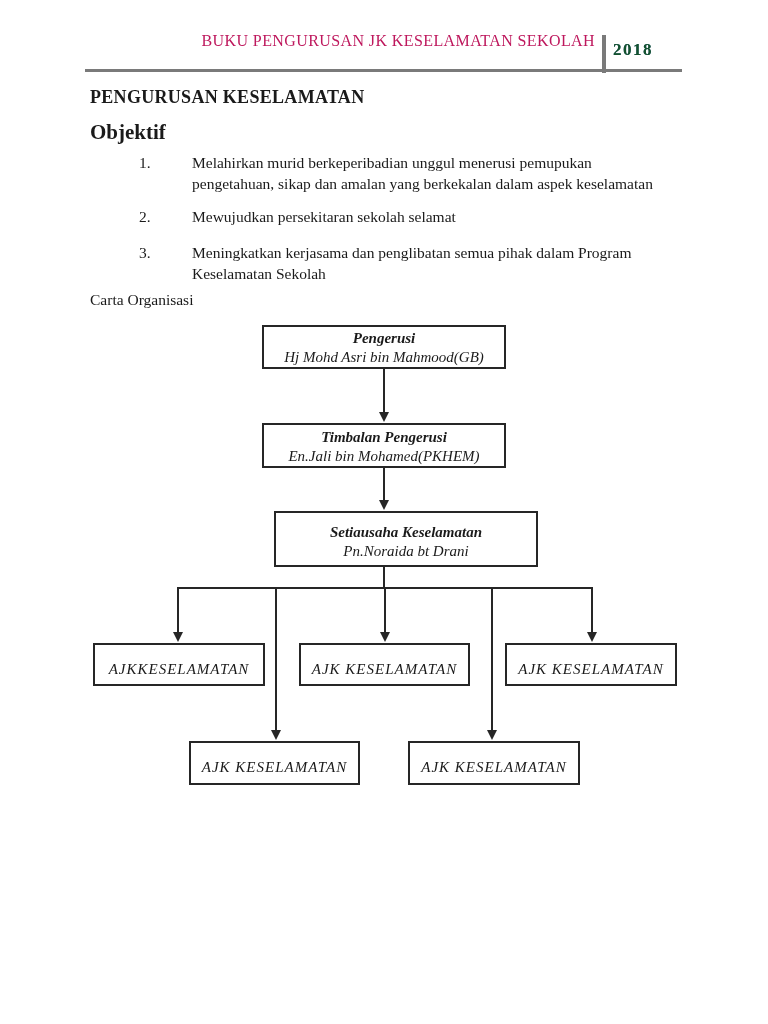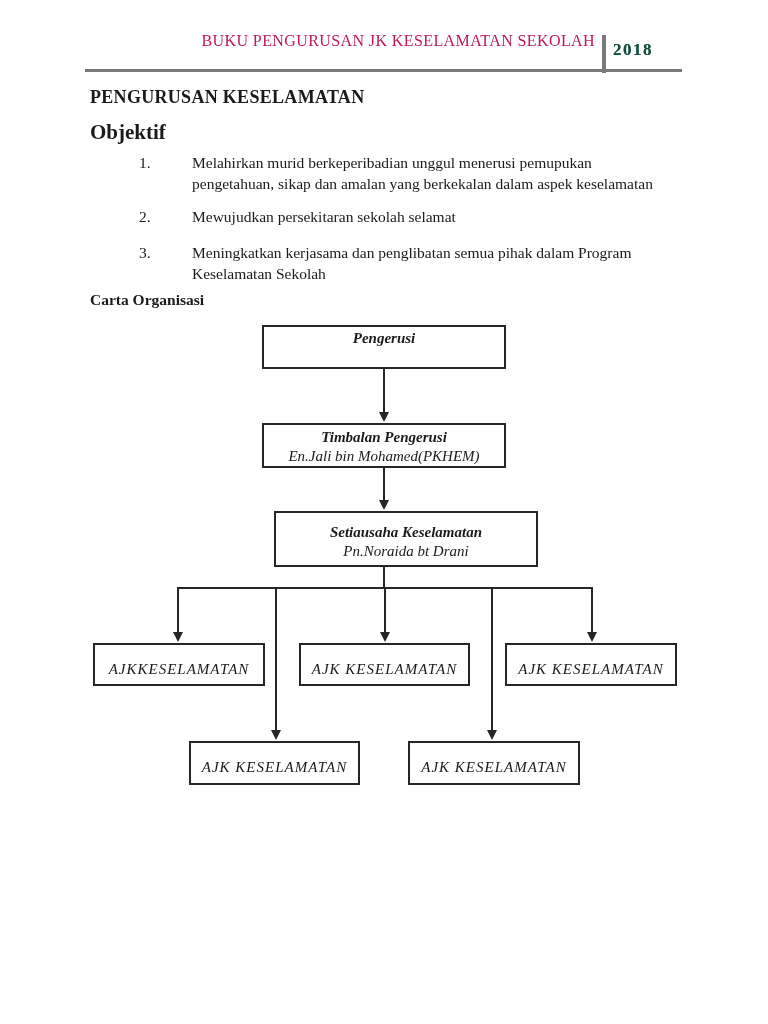"Carta Organisasi" .carta-head { font-weight: bold -> normal }
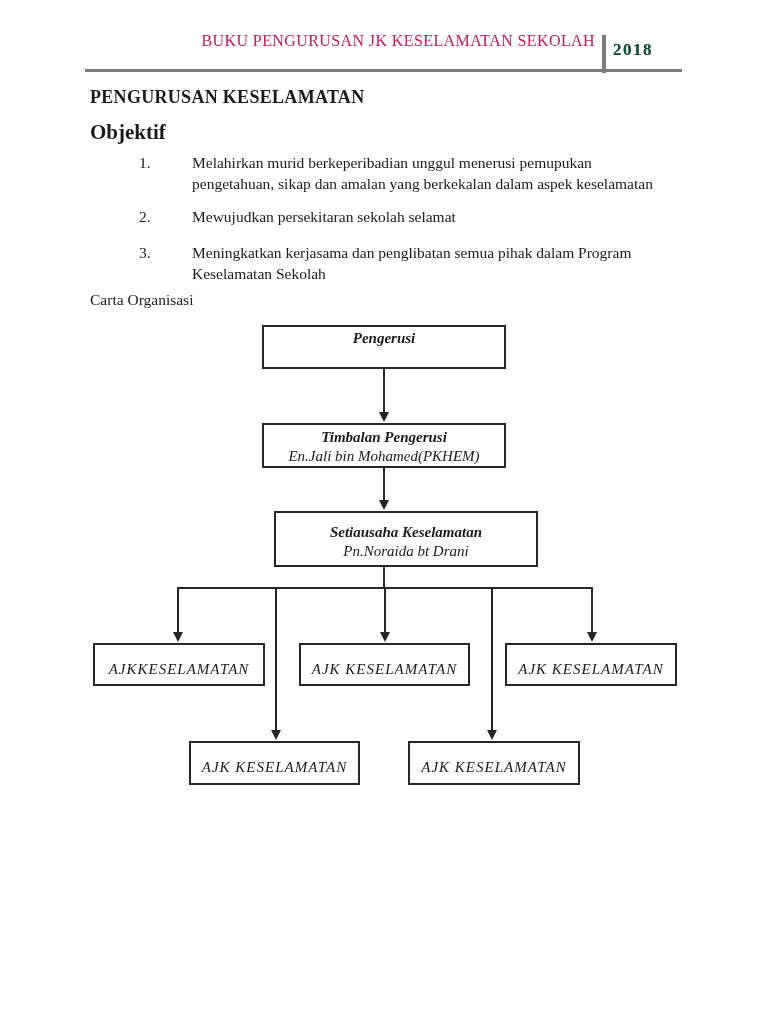"Hj Mohd Asri bin Mahmood(GB)" div { html: none -> <div>Hj Mohd Asri bin Mahmood(GB)</div> }
